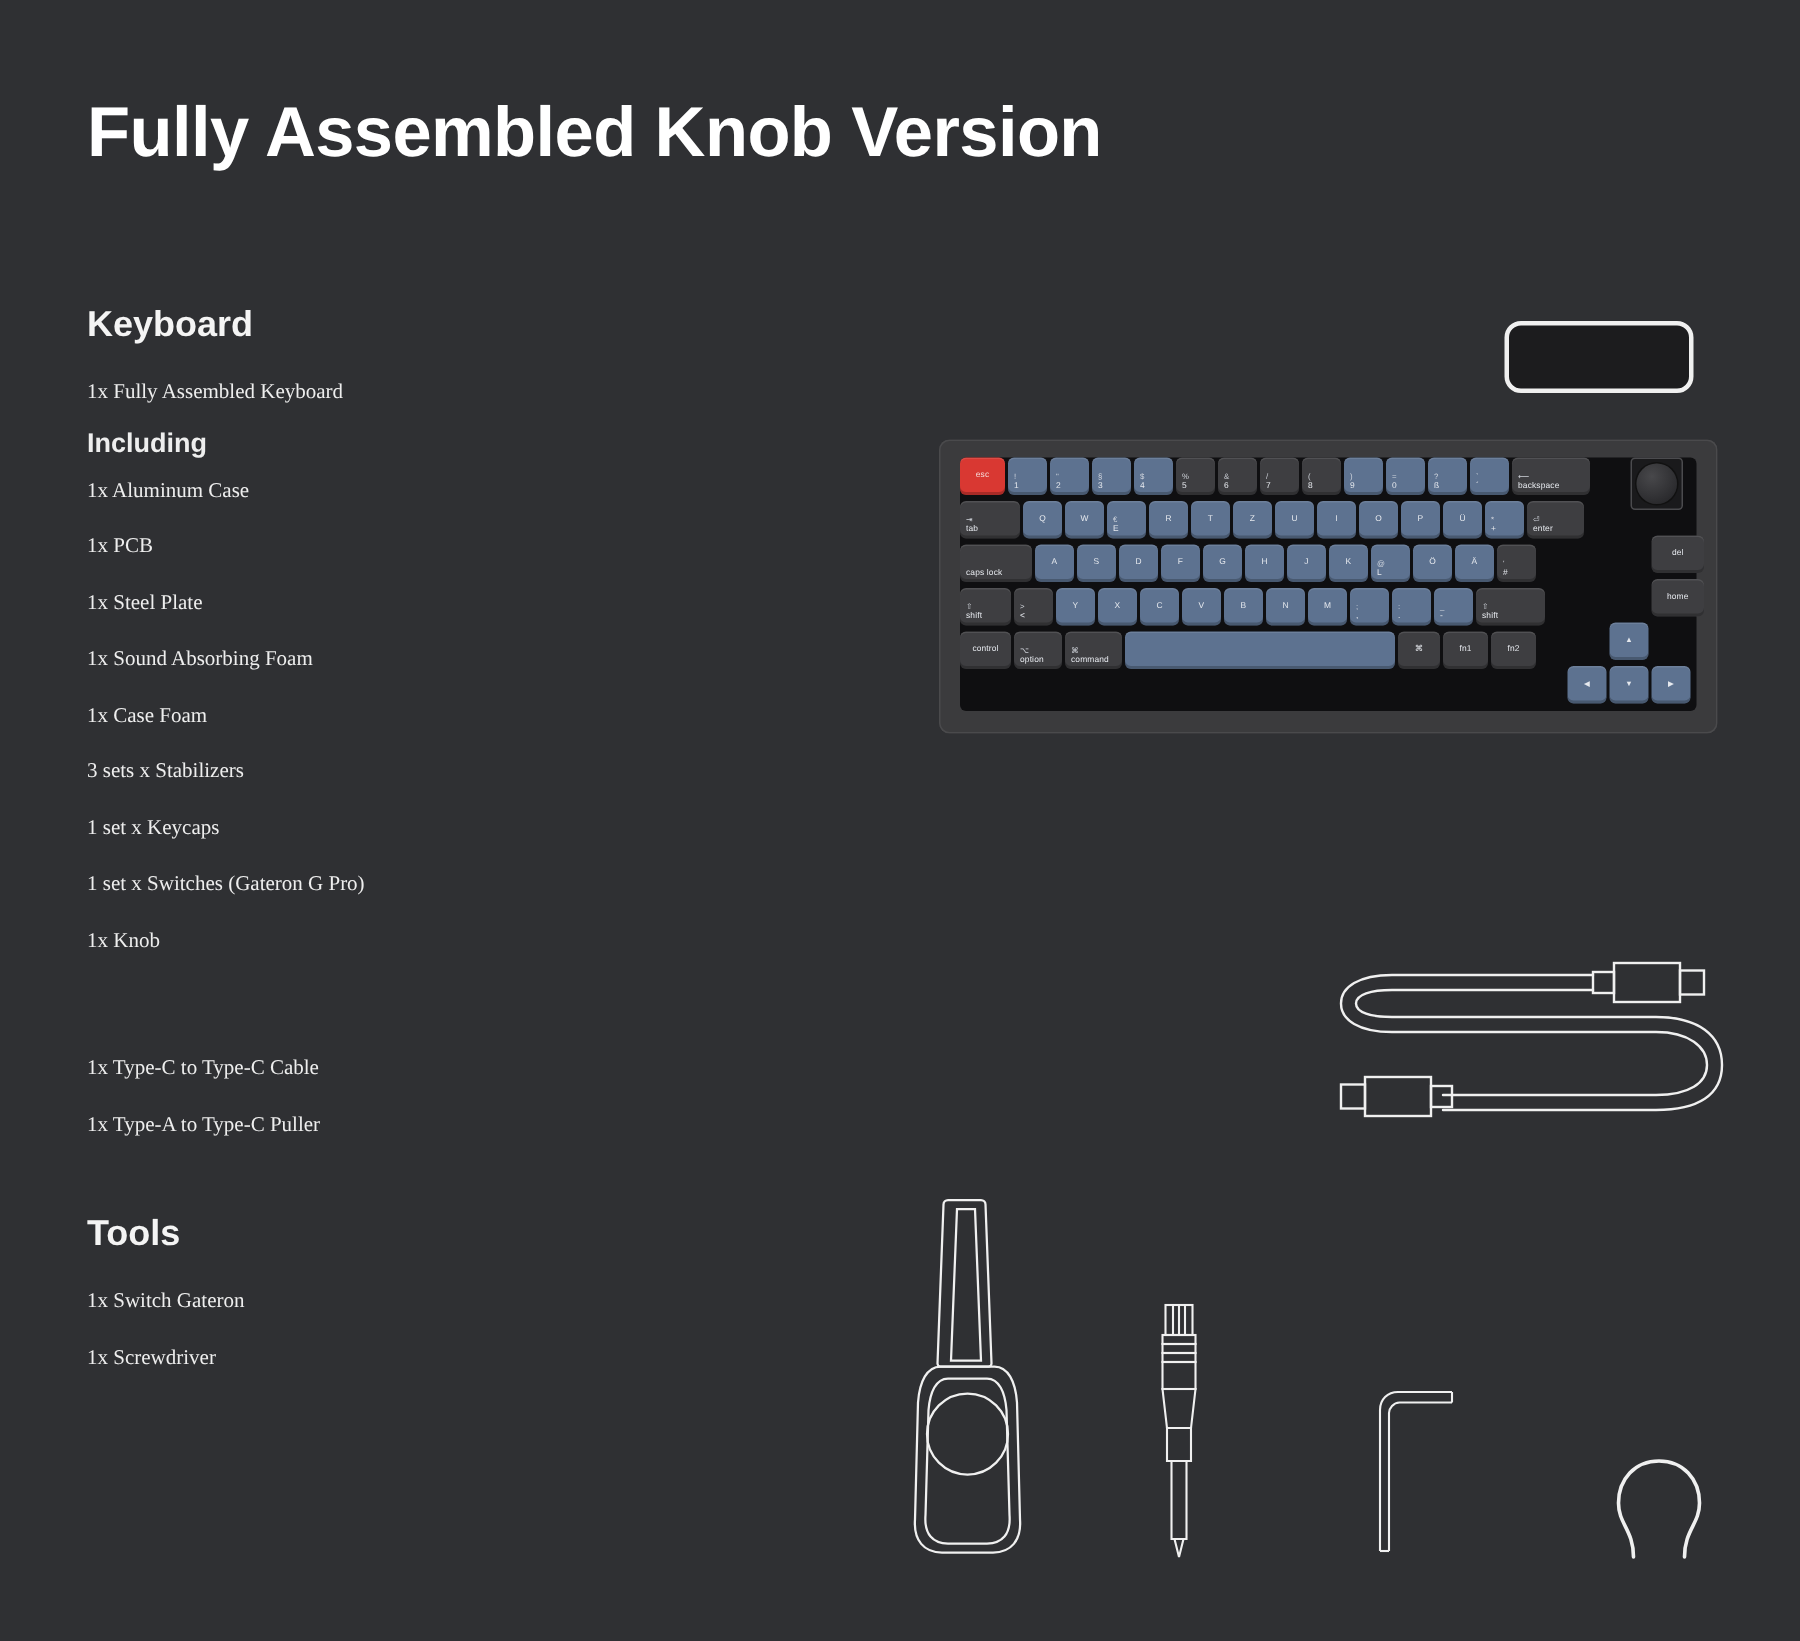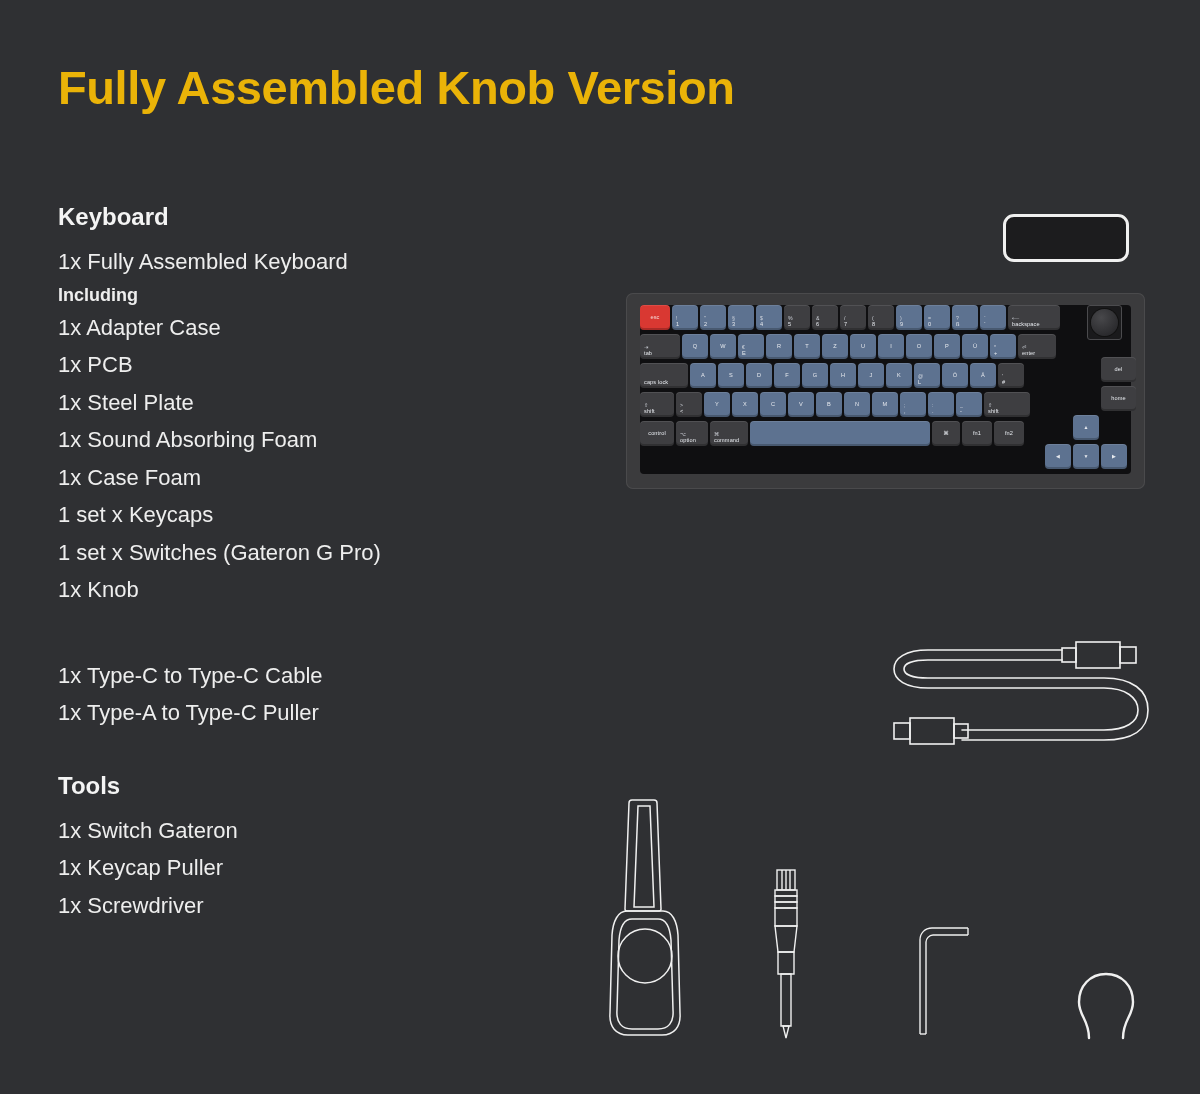"Fully Assembled Knob Version" .title { color: #eab308 -> #ffffff }
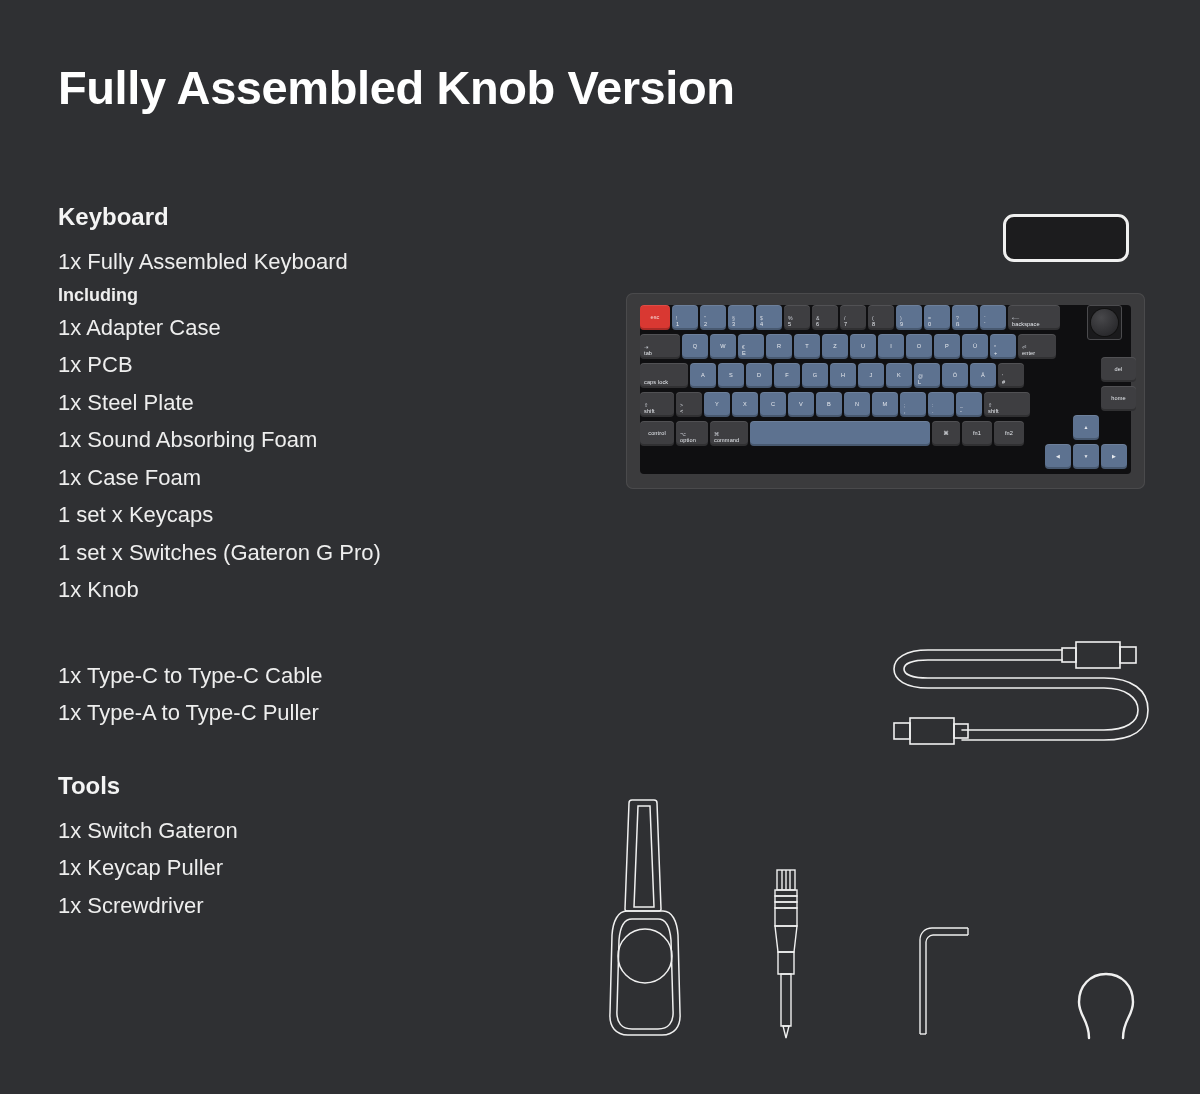"1x Fully Assembled Keyboard" .line { font-family: none -> Liberation Serif, serif; font-size: 22px -> 14px }
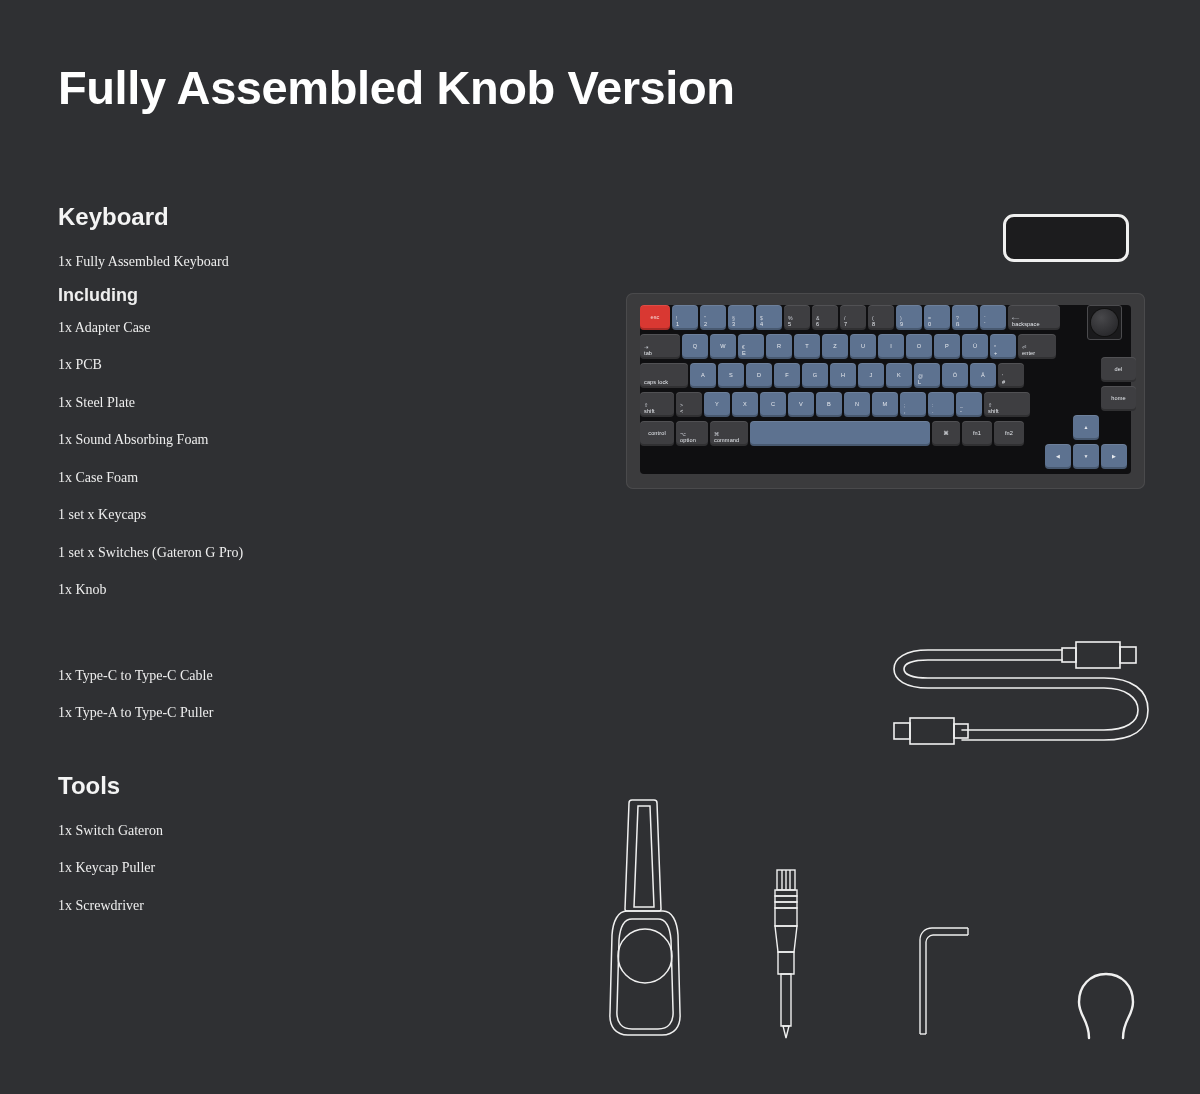"1x Adapter Case" div.line { text: Adapter -> Aluminum }
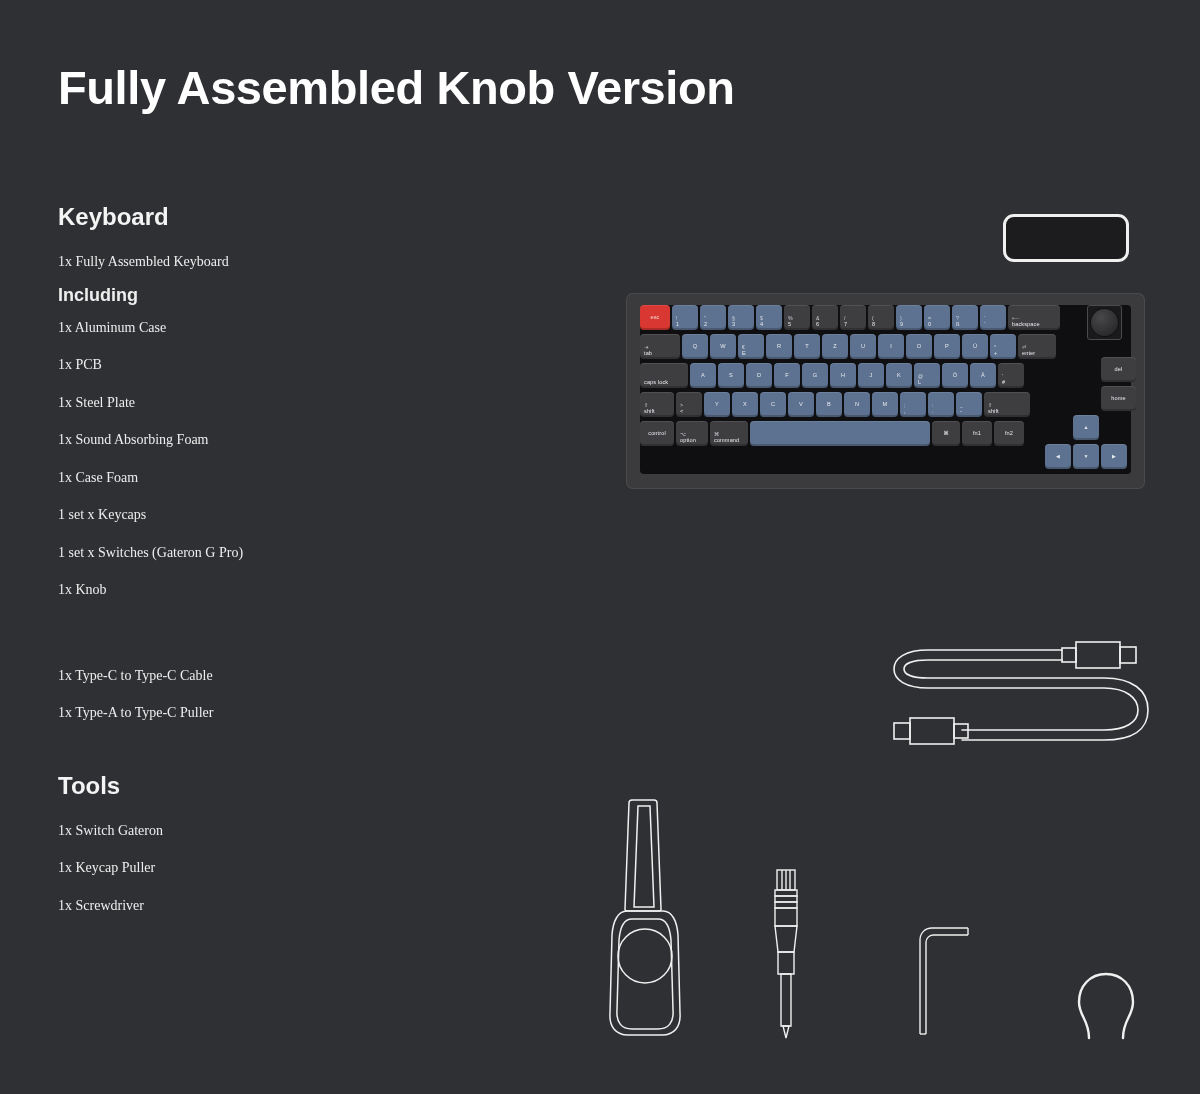"3 sets x Stabilizers" div.line { html: none -> <div>3 sets x Stabilizers</div> }
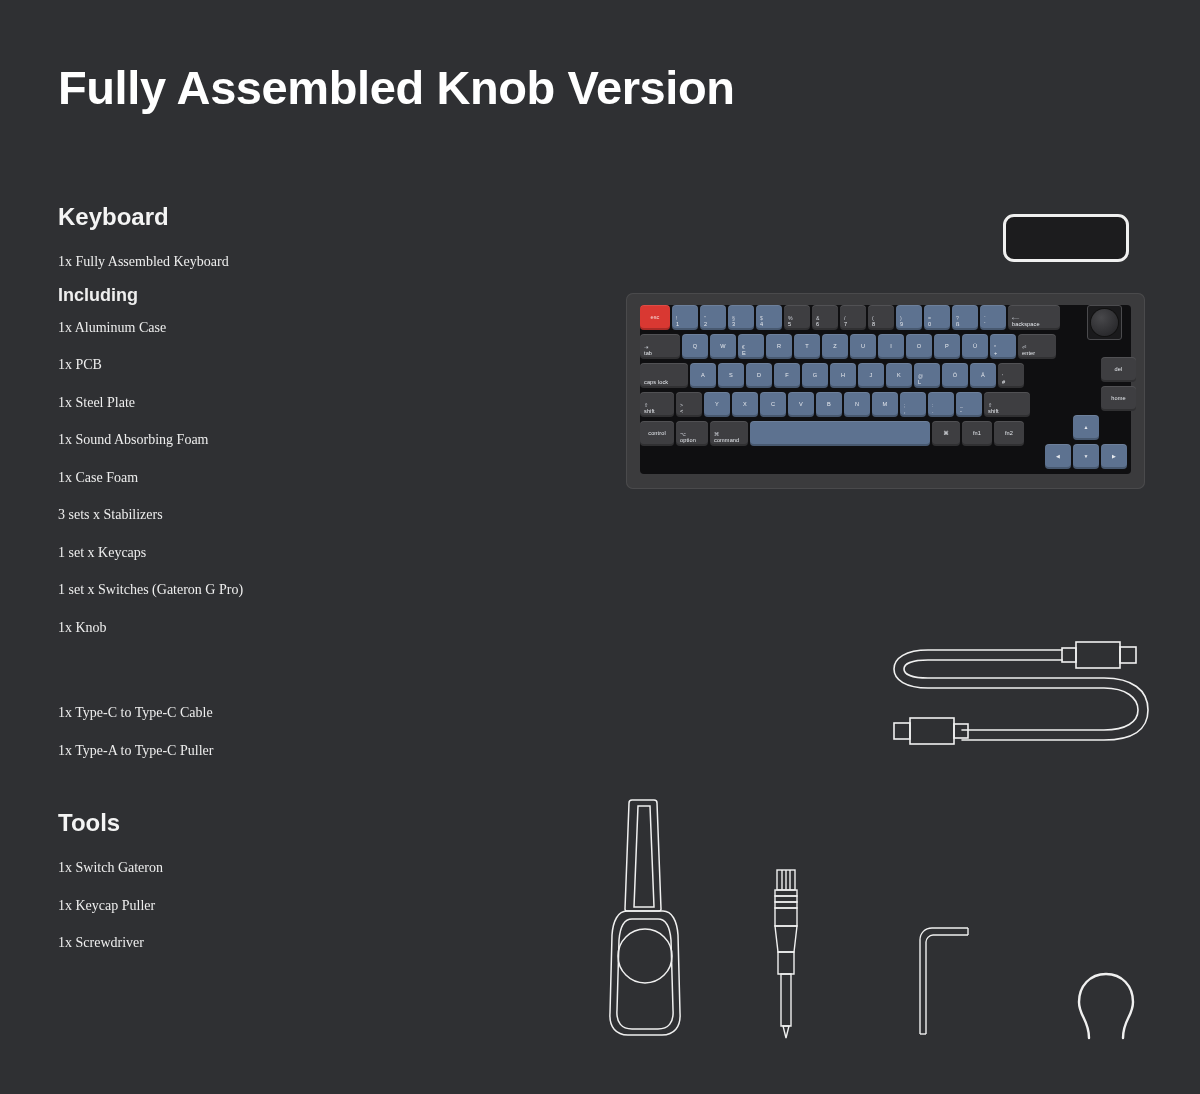"1x Keycap Puller" div.line { html: <div>1x Keycap Puller</div> -> none }
